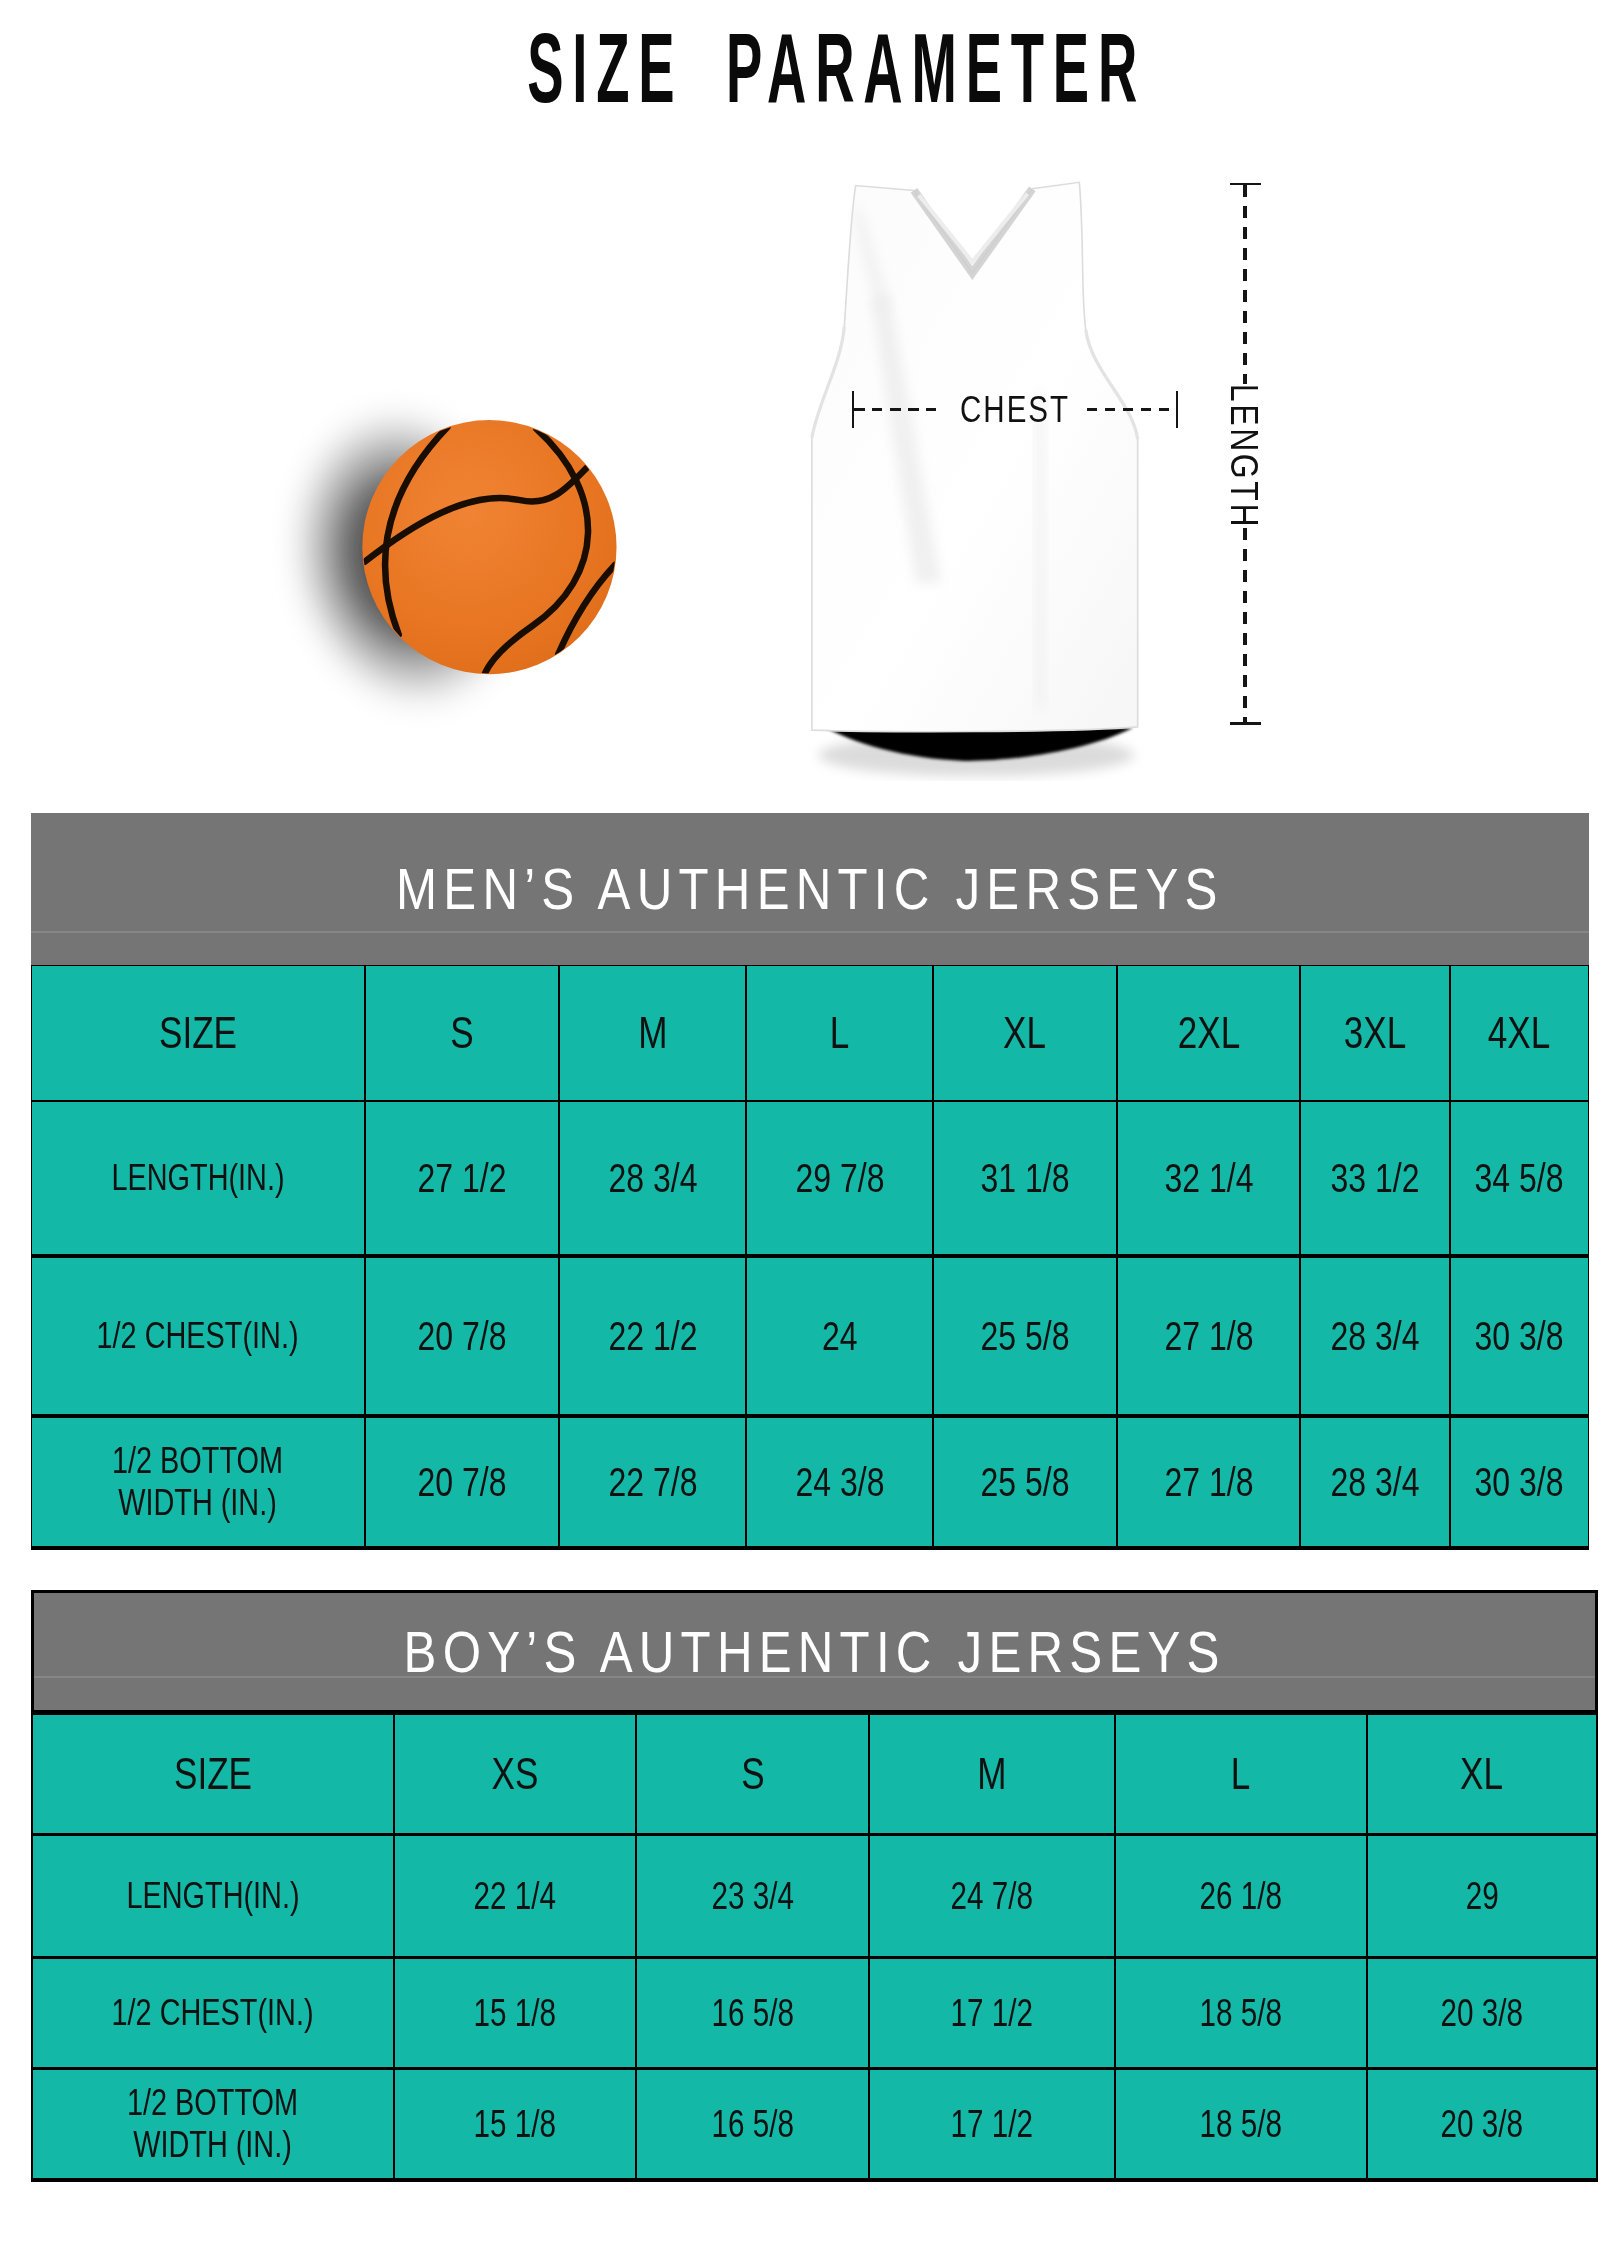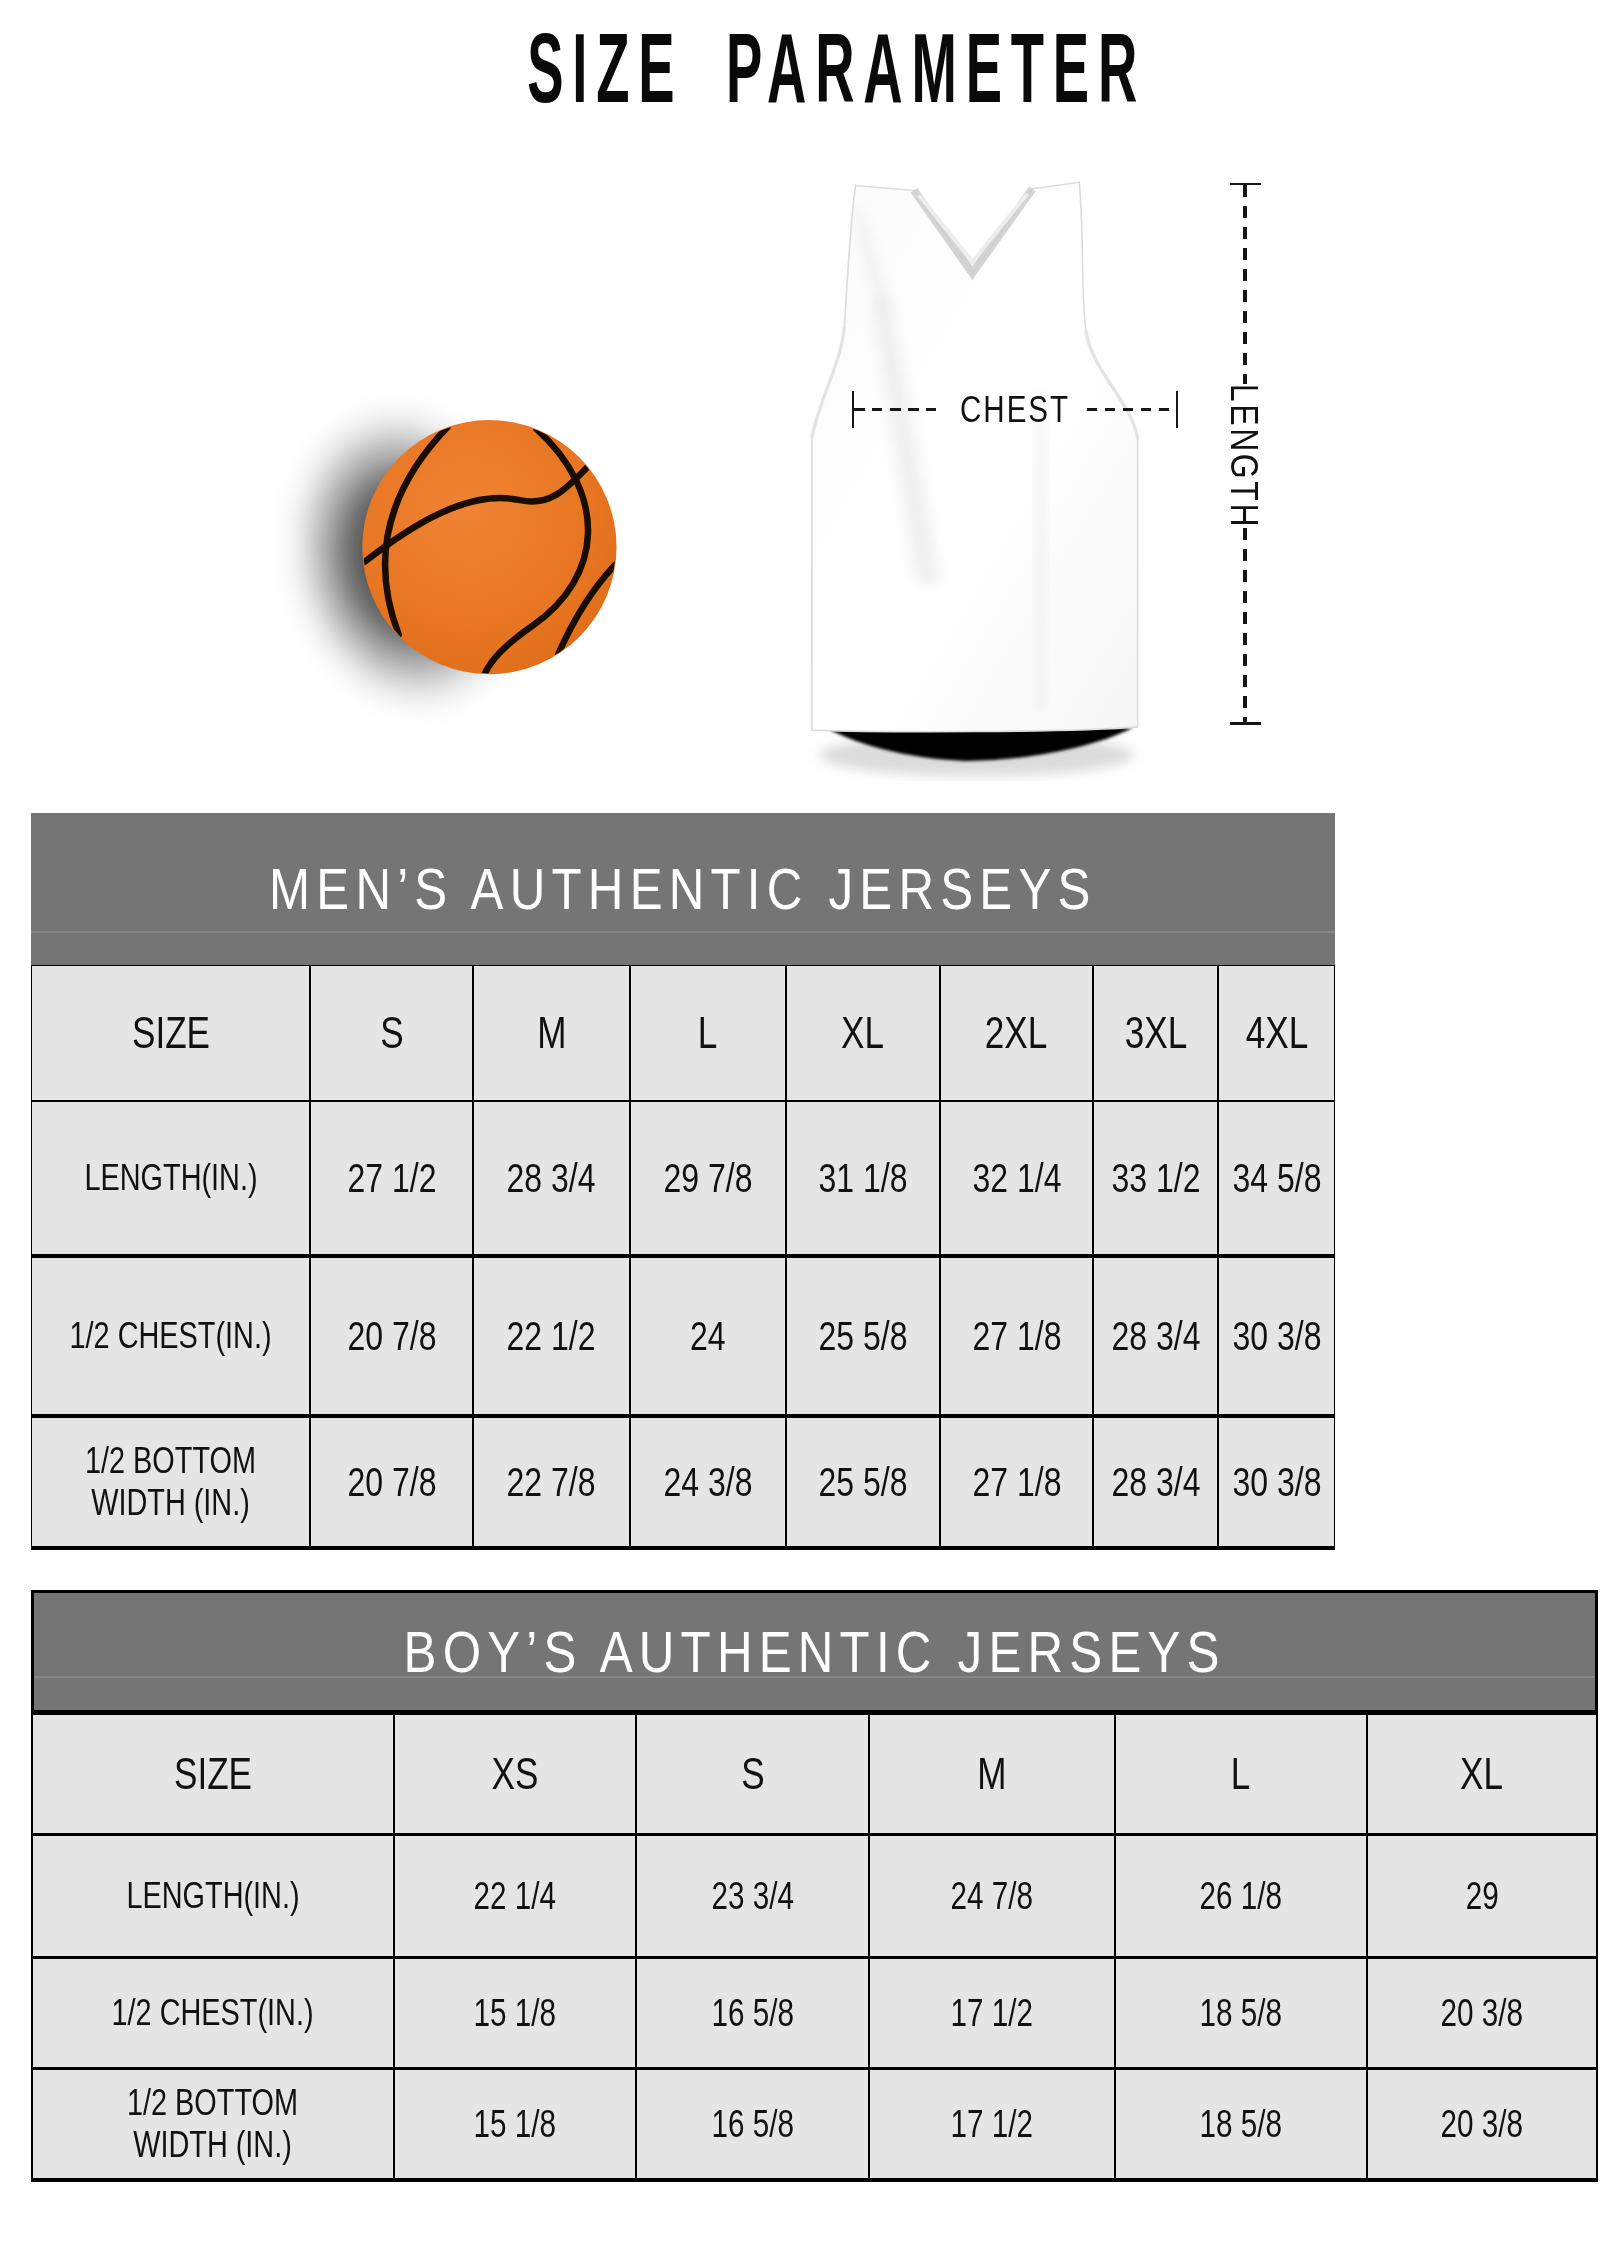"MEN’S AUTHENTIC JERSEYS" .mens { width: 1304px -> 1558px }
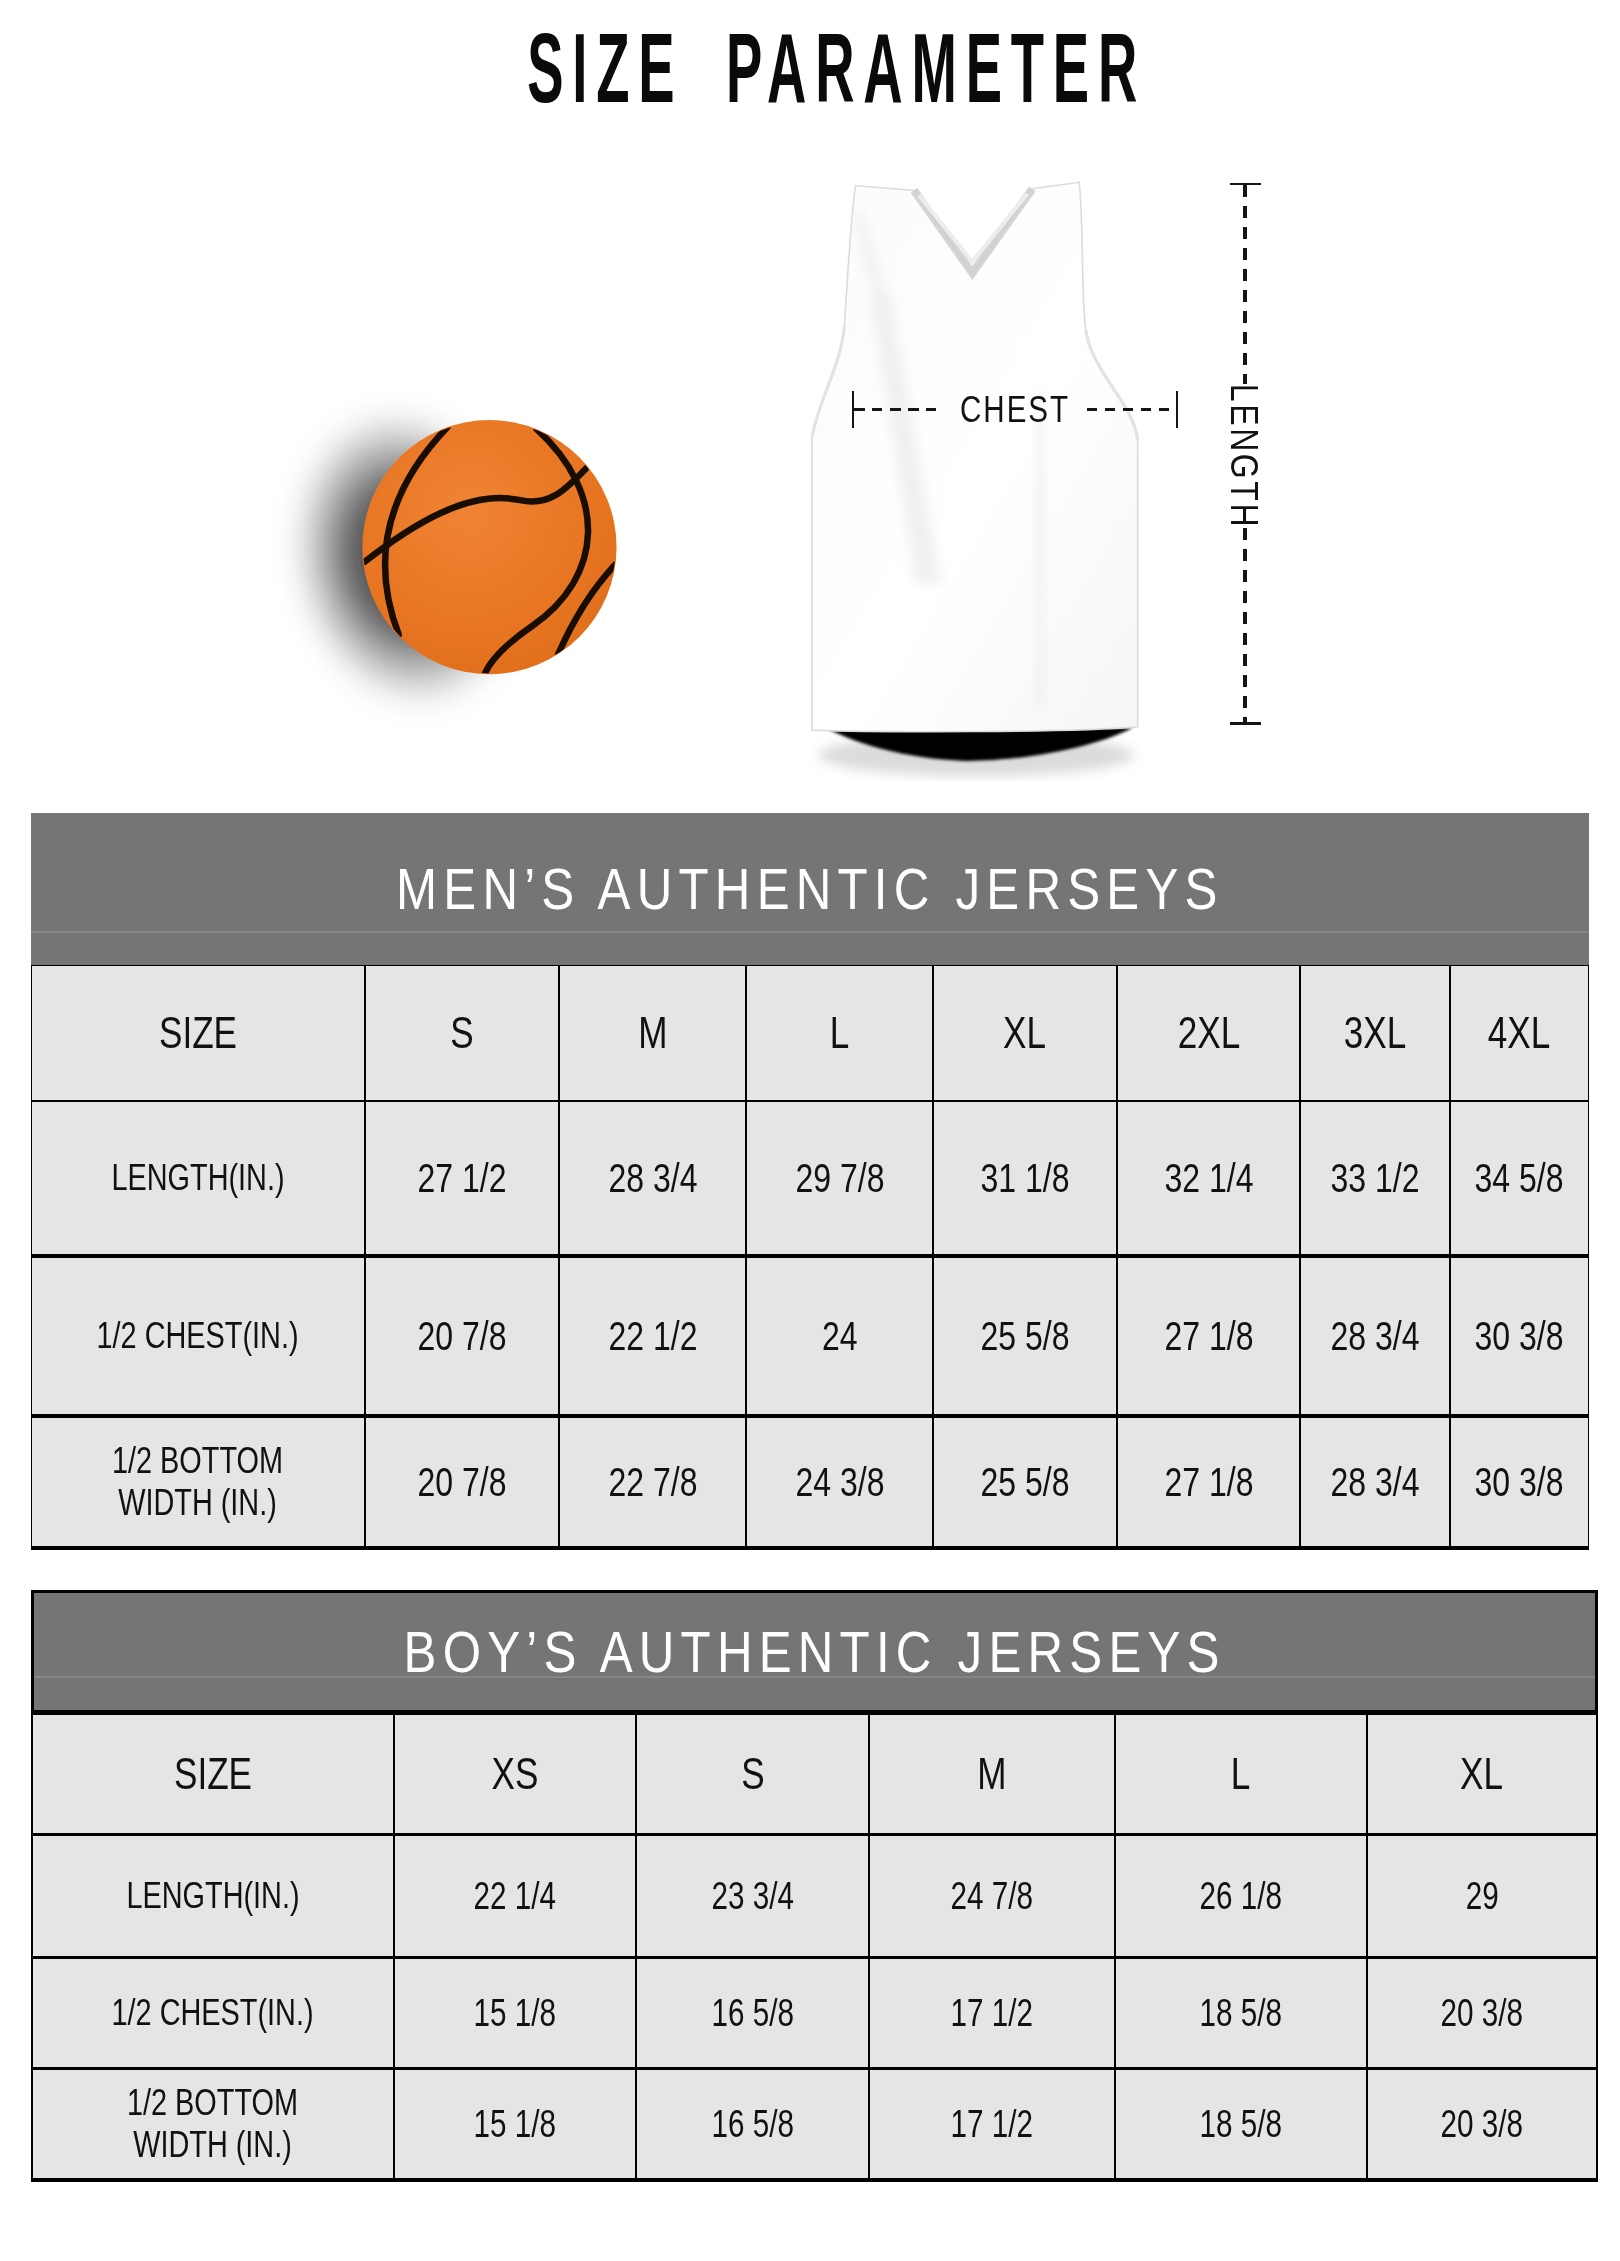"SIZE" table.sz { background: #e5e5e5 -> #14b8a6 }
